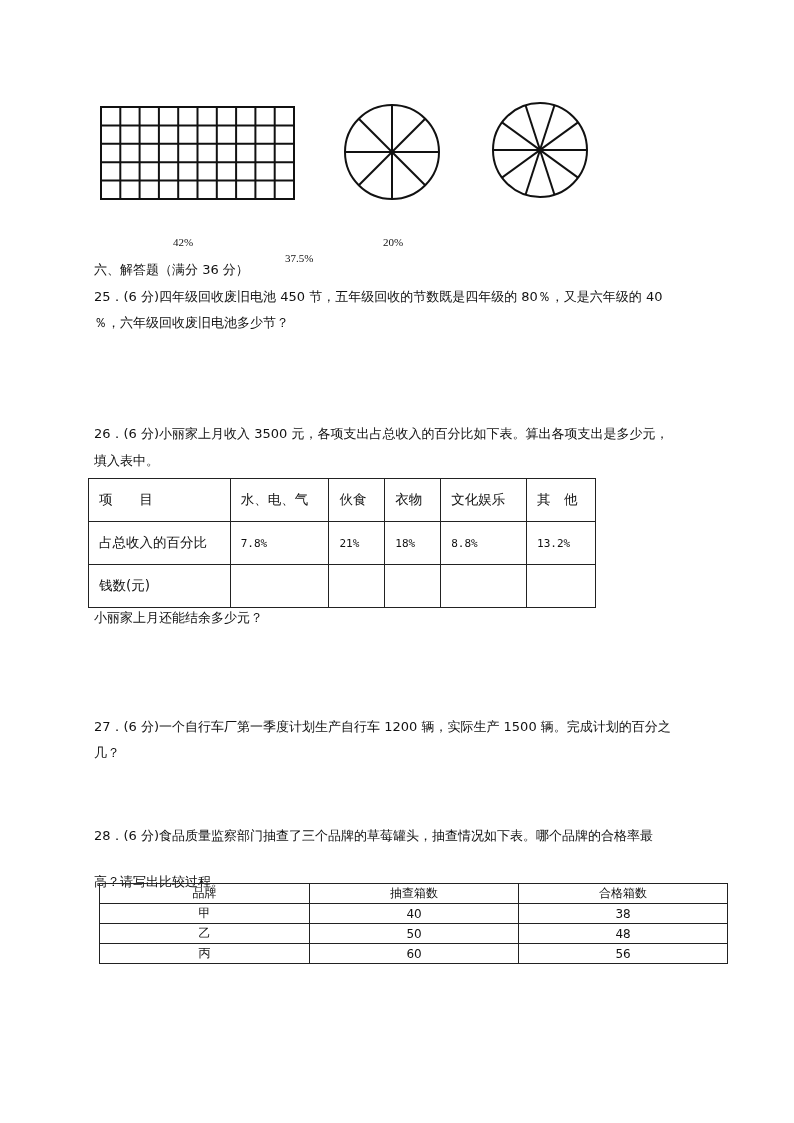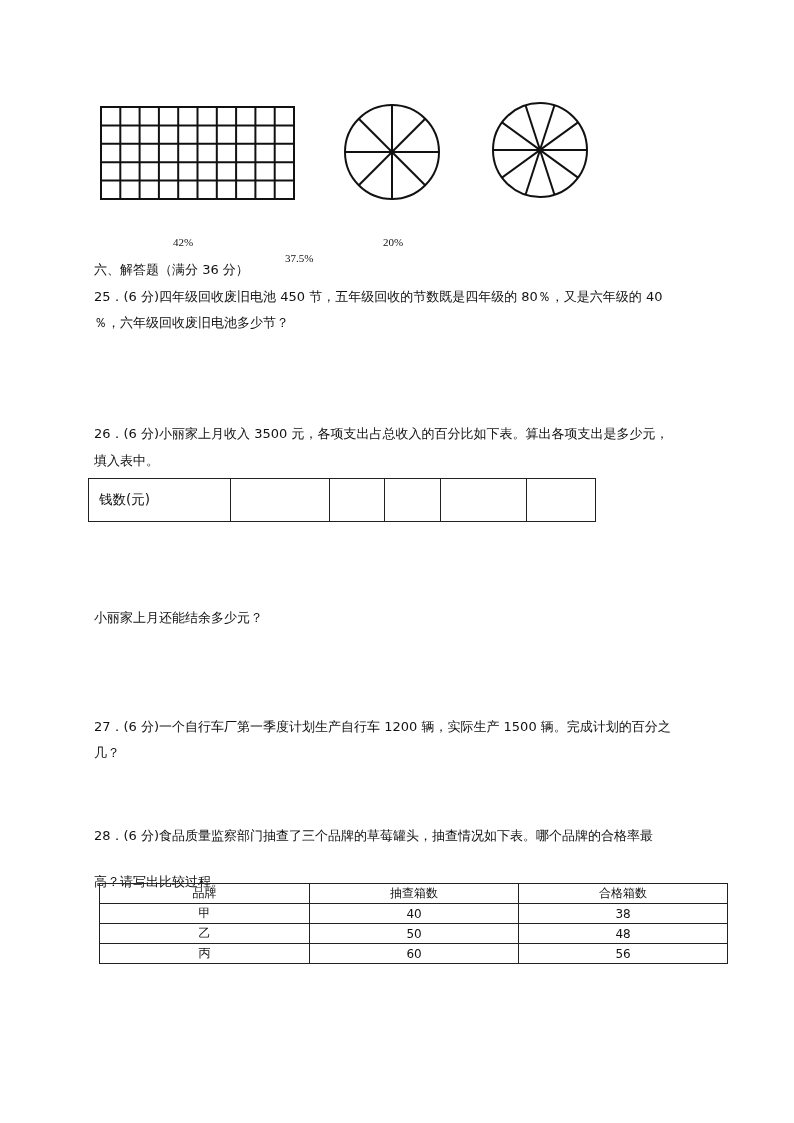"项 目" tr { html: none -> <tr> <td>项 目</td> <td>水、电、气</td> <td>伙食</td> <td>衣物</td> <td>文化娱乐</td> <td>其 他</td> </tr> }
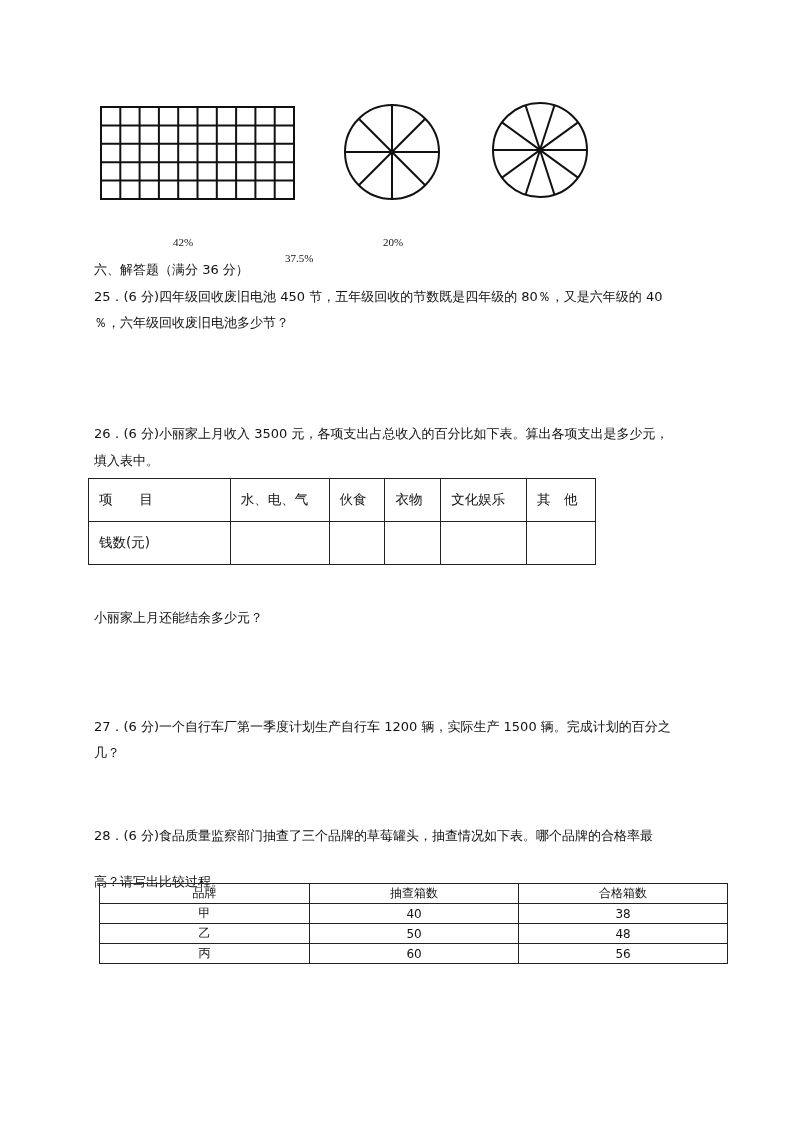"占总收入的百分比" tr { html: none -> <tr> <td>占总收入的百分比</td> <td>7.8%</td> <td>21%</td> <td>18%</td> <td>8.8%</td> <td>13.2%</td> </tr> }
